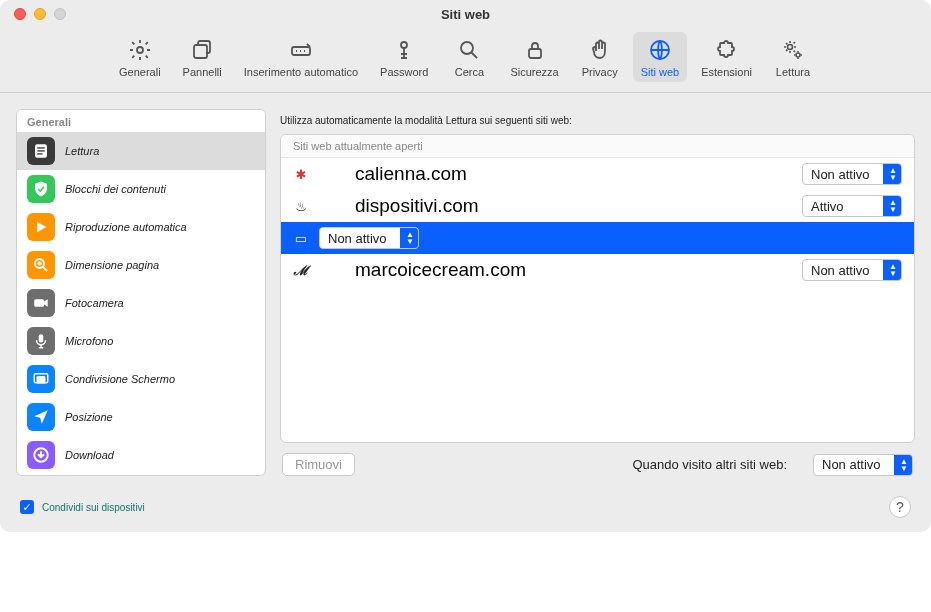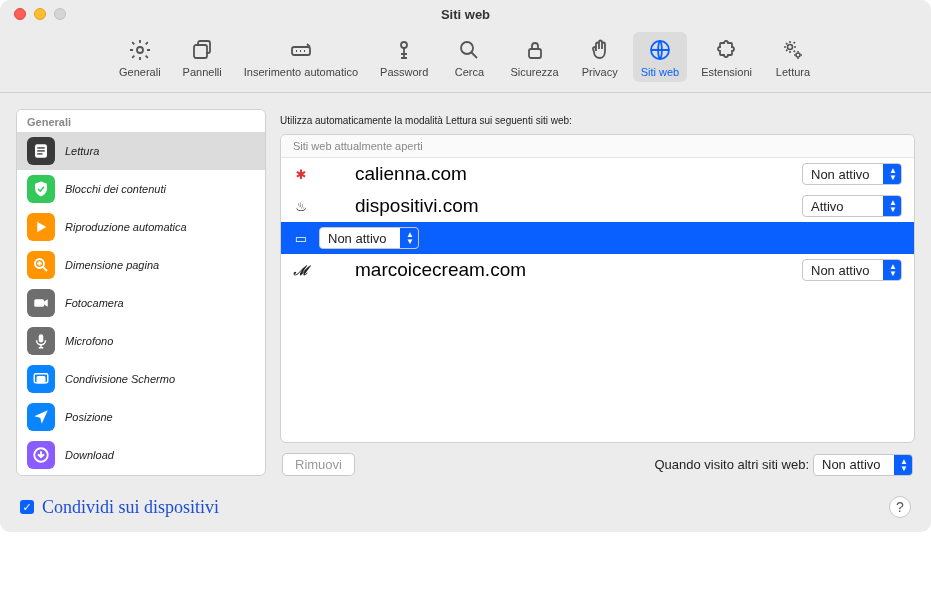"Rimuovi" .bottom-bar { gap: 4px -> 26px }
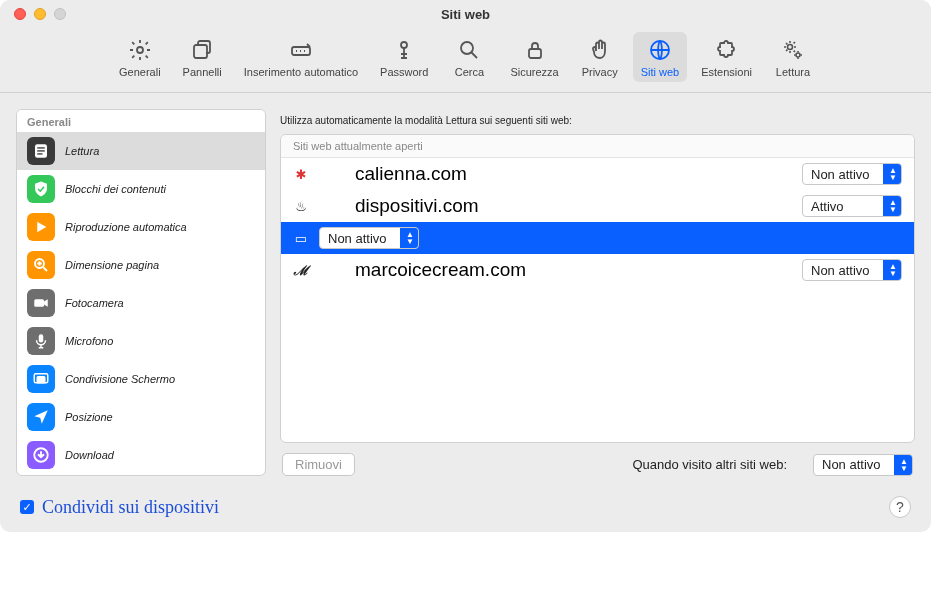"Condividi sui dispositivi" .footer-label { color: #1d4ed8 -> #0f766e; font-family: Liberation Serif, serif -> none; font-size: 18px -> 10px }
